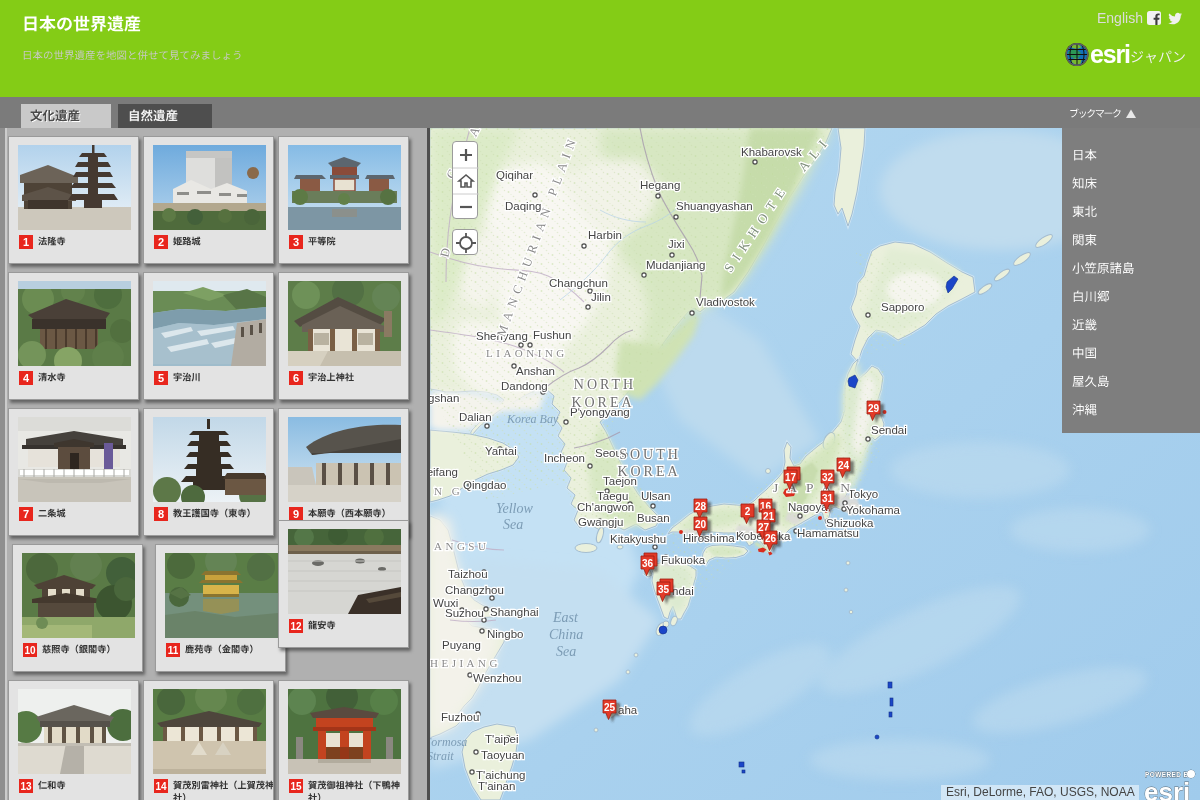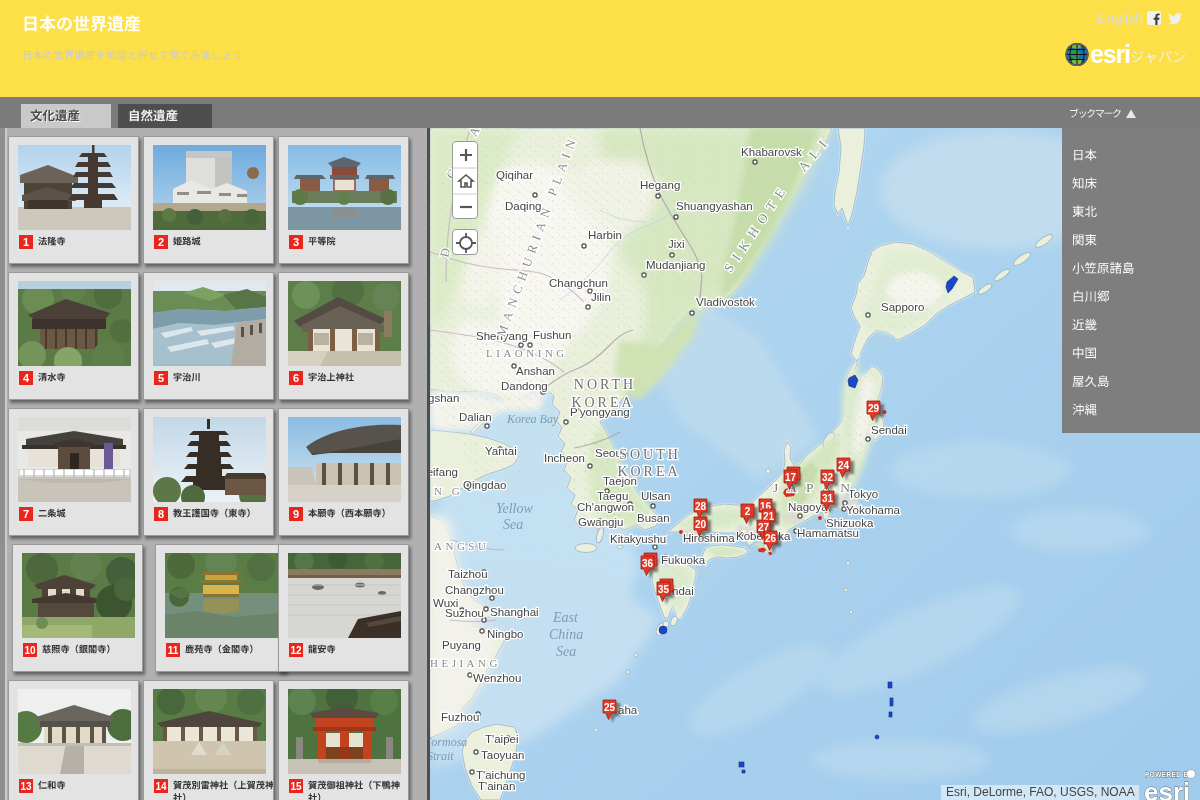"English" #header { background: #fde047 -> #84cc16 }
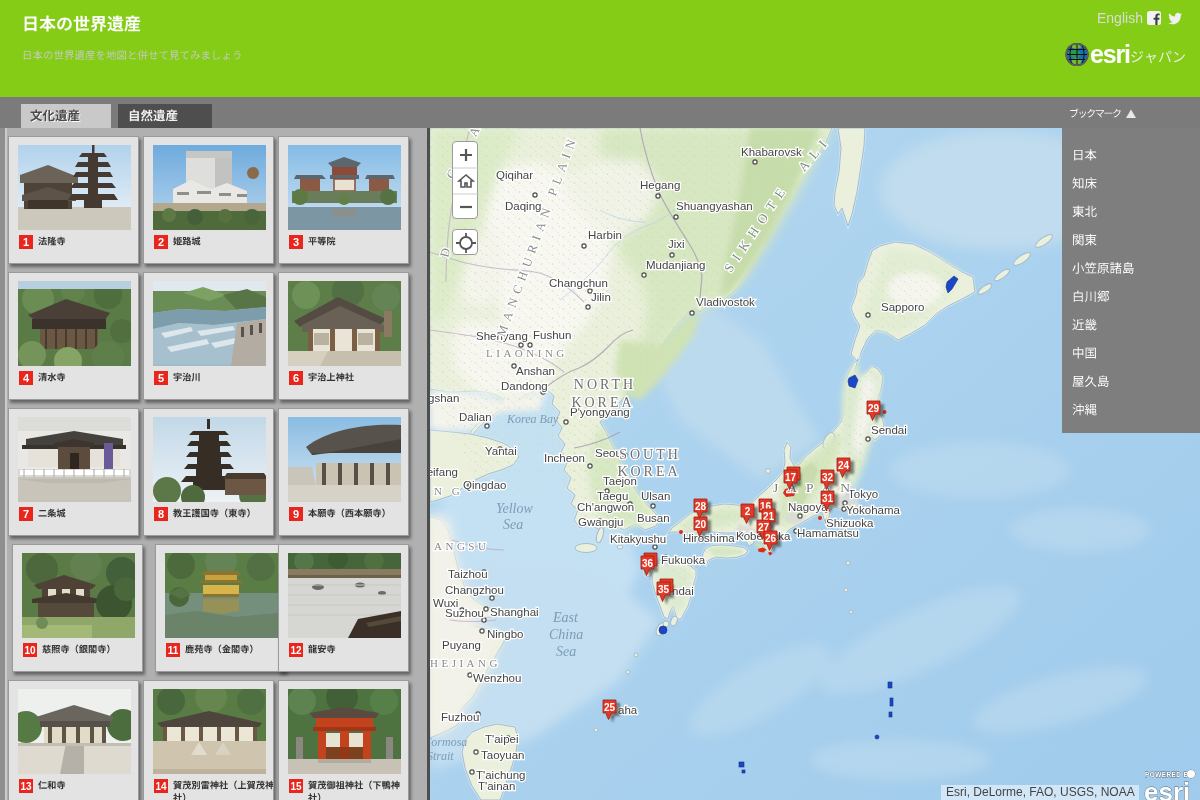"12" div.card { top: 416px -> 392px }
